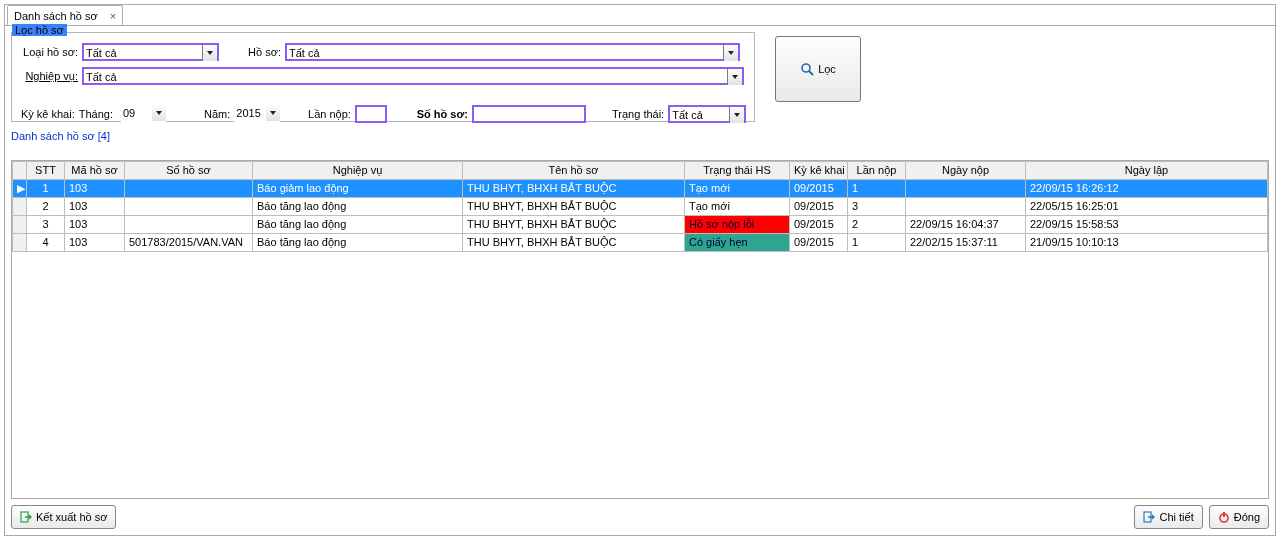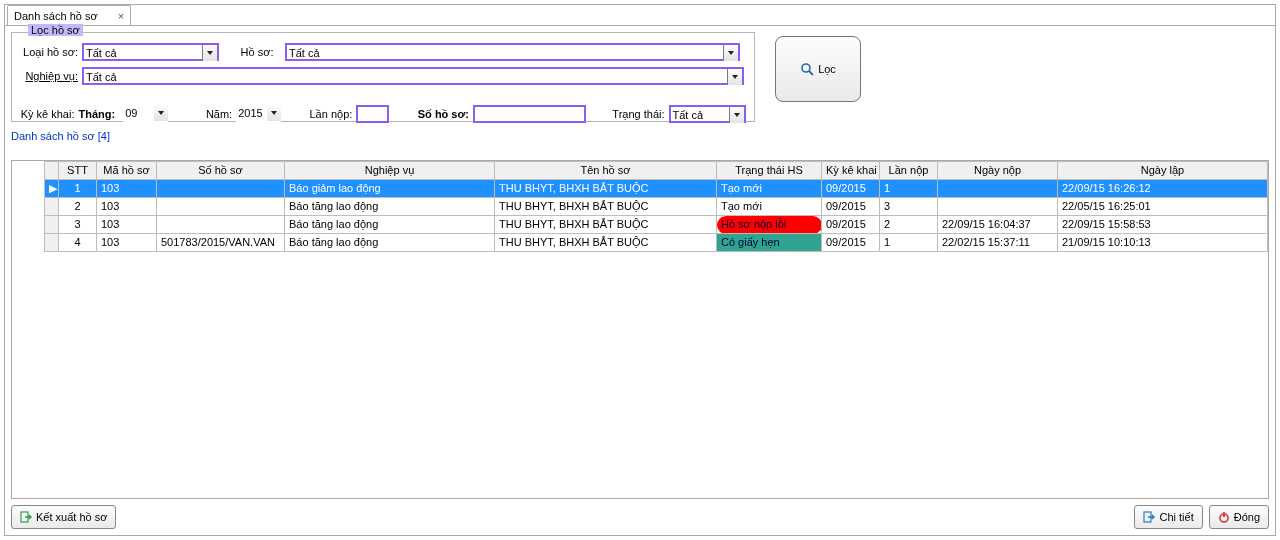"Danh sách hồ sơ" .tab { gap: 20px -> 12px }
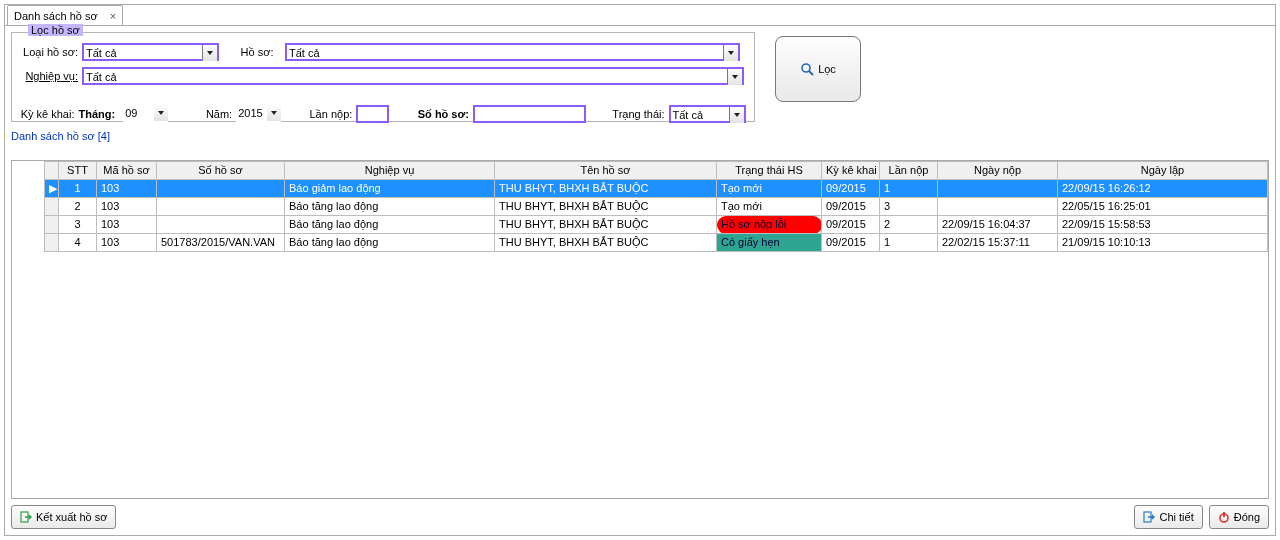"Lọc hồ sơ" .groupbox-title { background: #c4b5fd -> #3b82f6; left: 16px -> 0 }
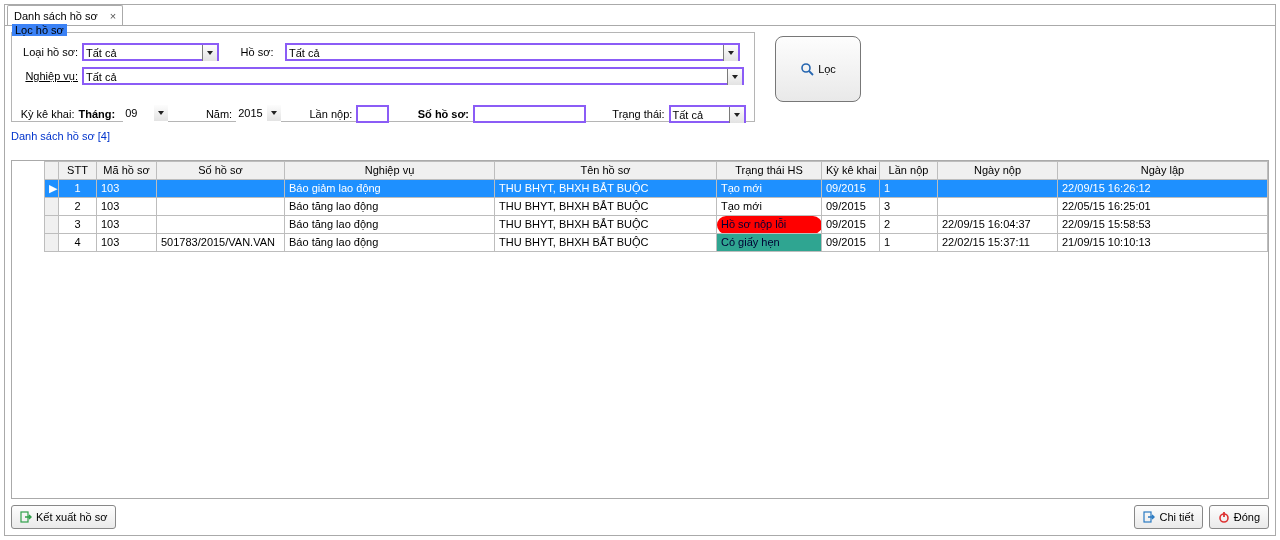"Hồ sơ:" .lbl-hoso { text-align: center -> none }
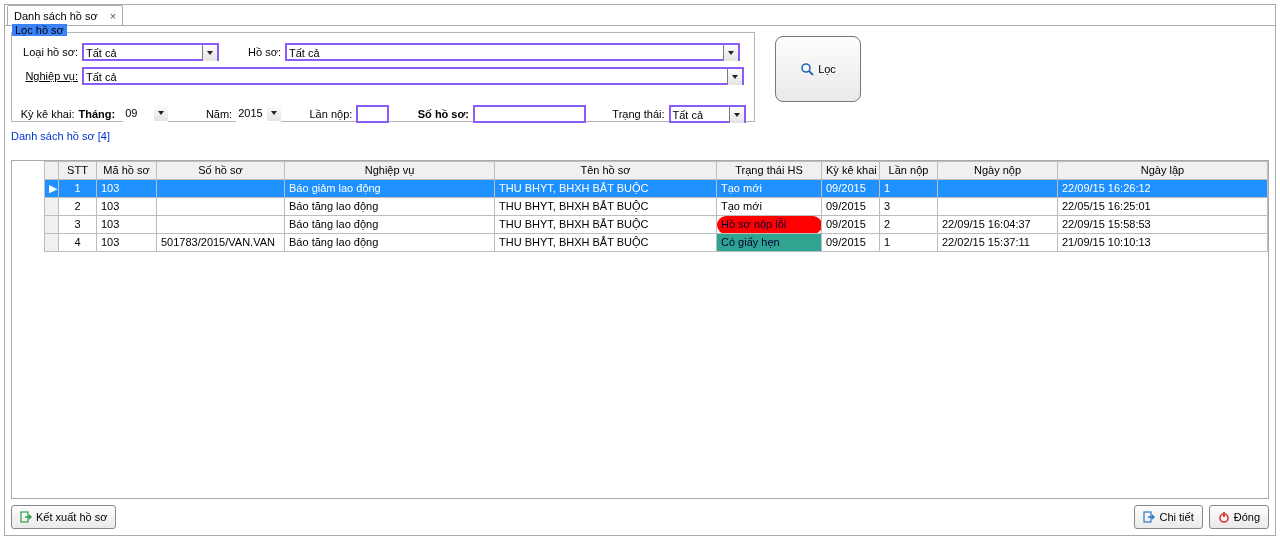"Lọc" .btn-loc { border-radius: 8px -> 3px }
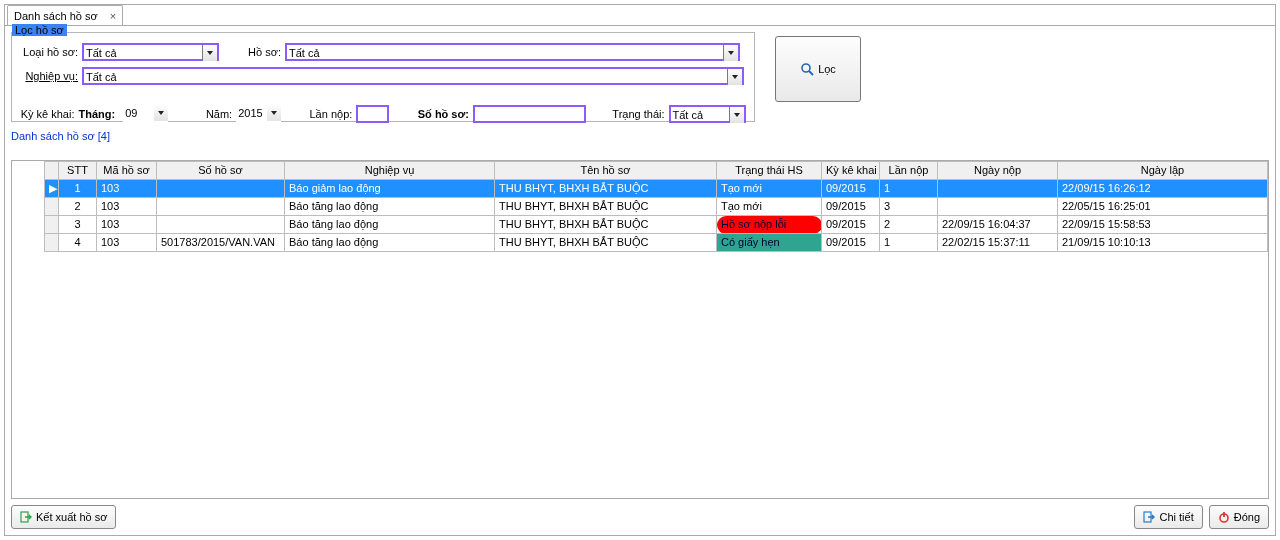"Tháng:" .lbl-thang { font-weight: bold -> none }
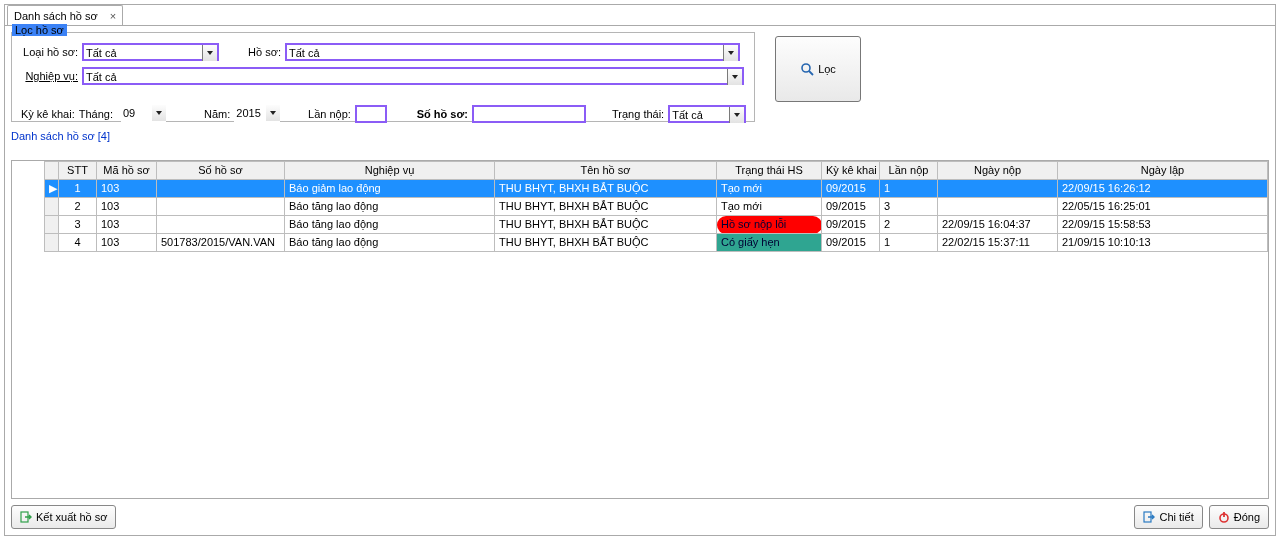"STT" .grid { padding-left: 32px -> none }
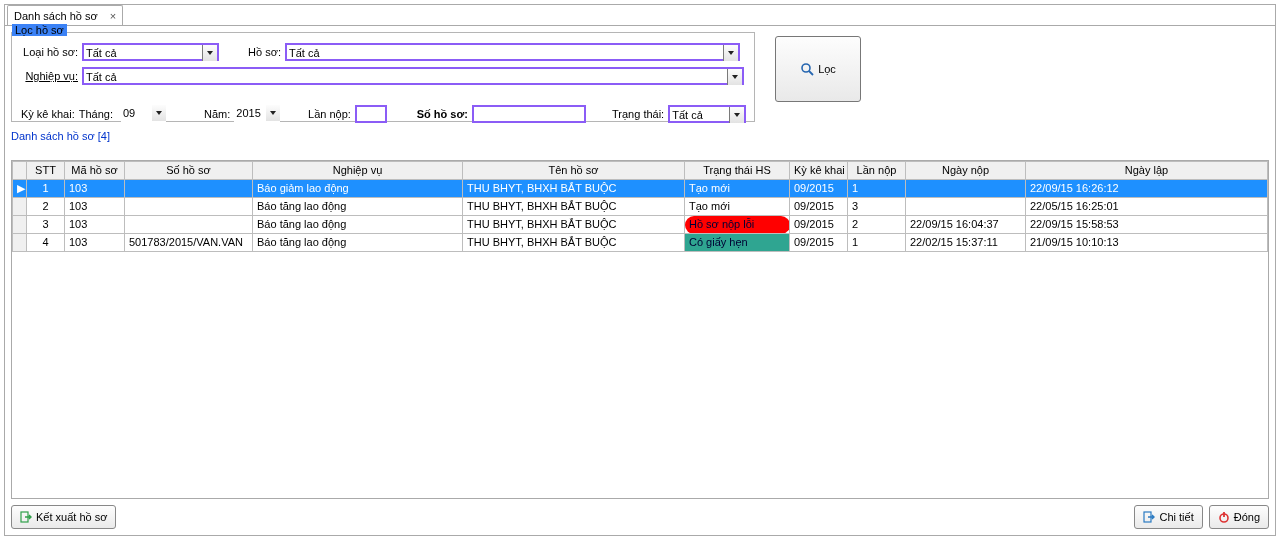"Hồ sơ nộp lỗi" .grid .st-red { border-radius: 9px -> none }
